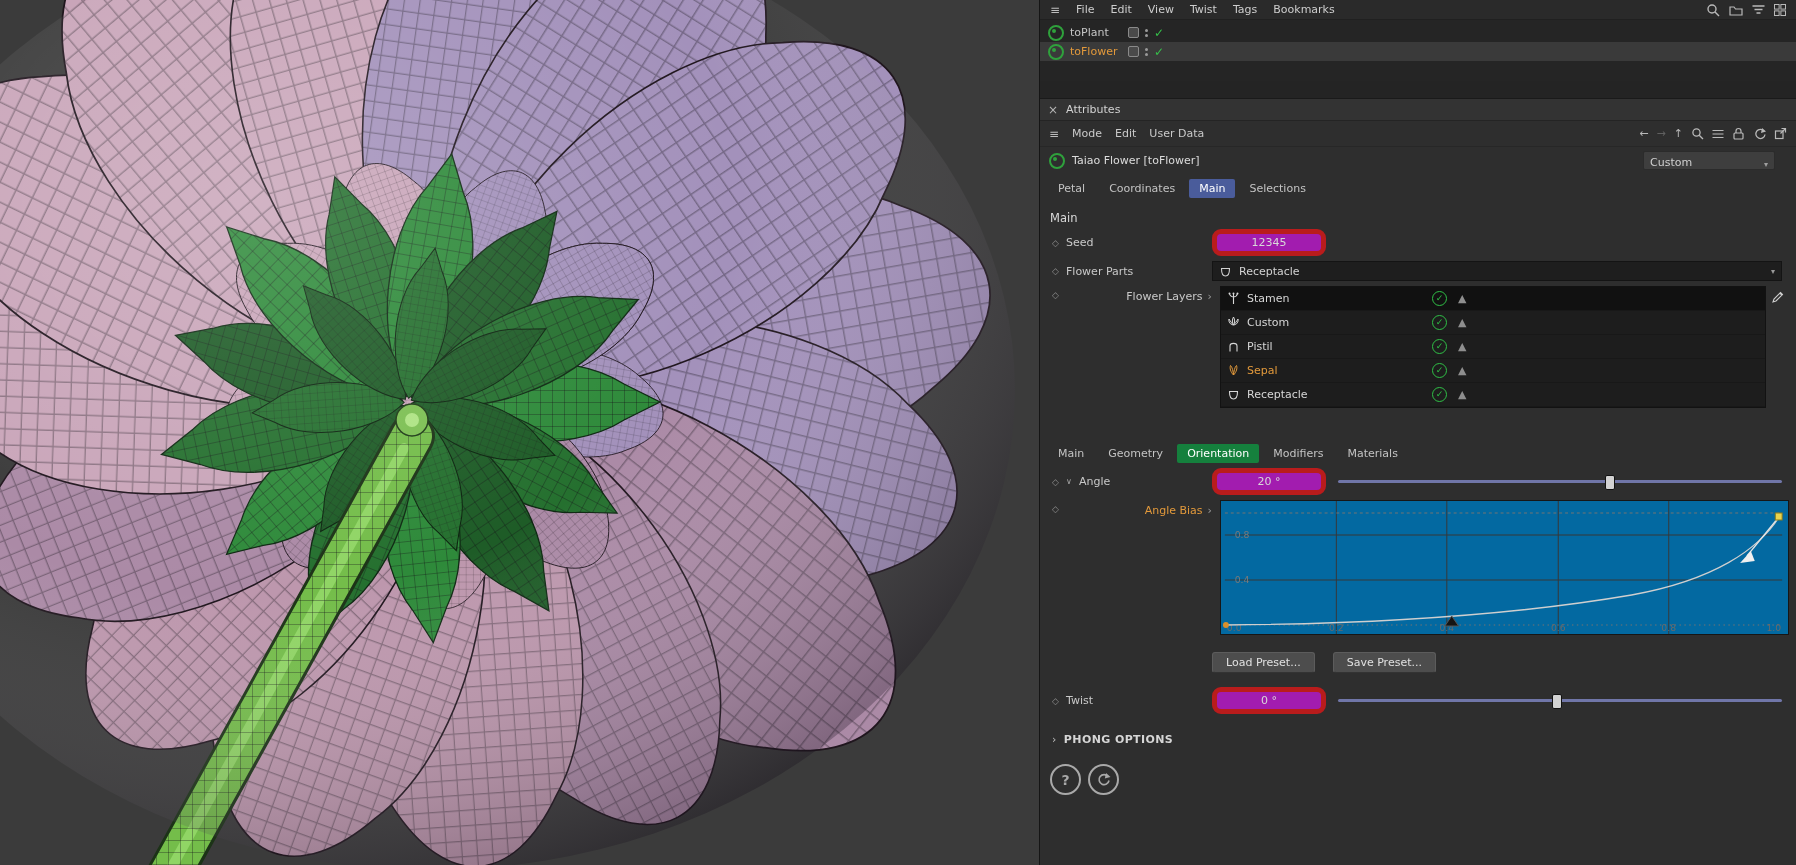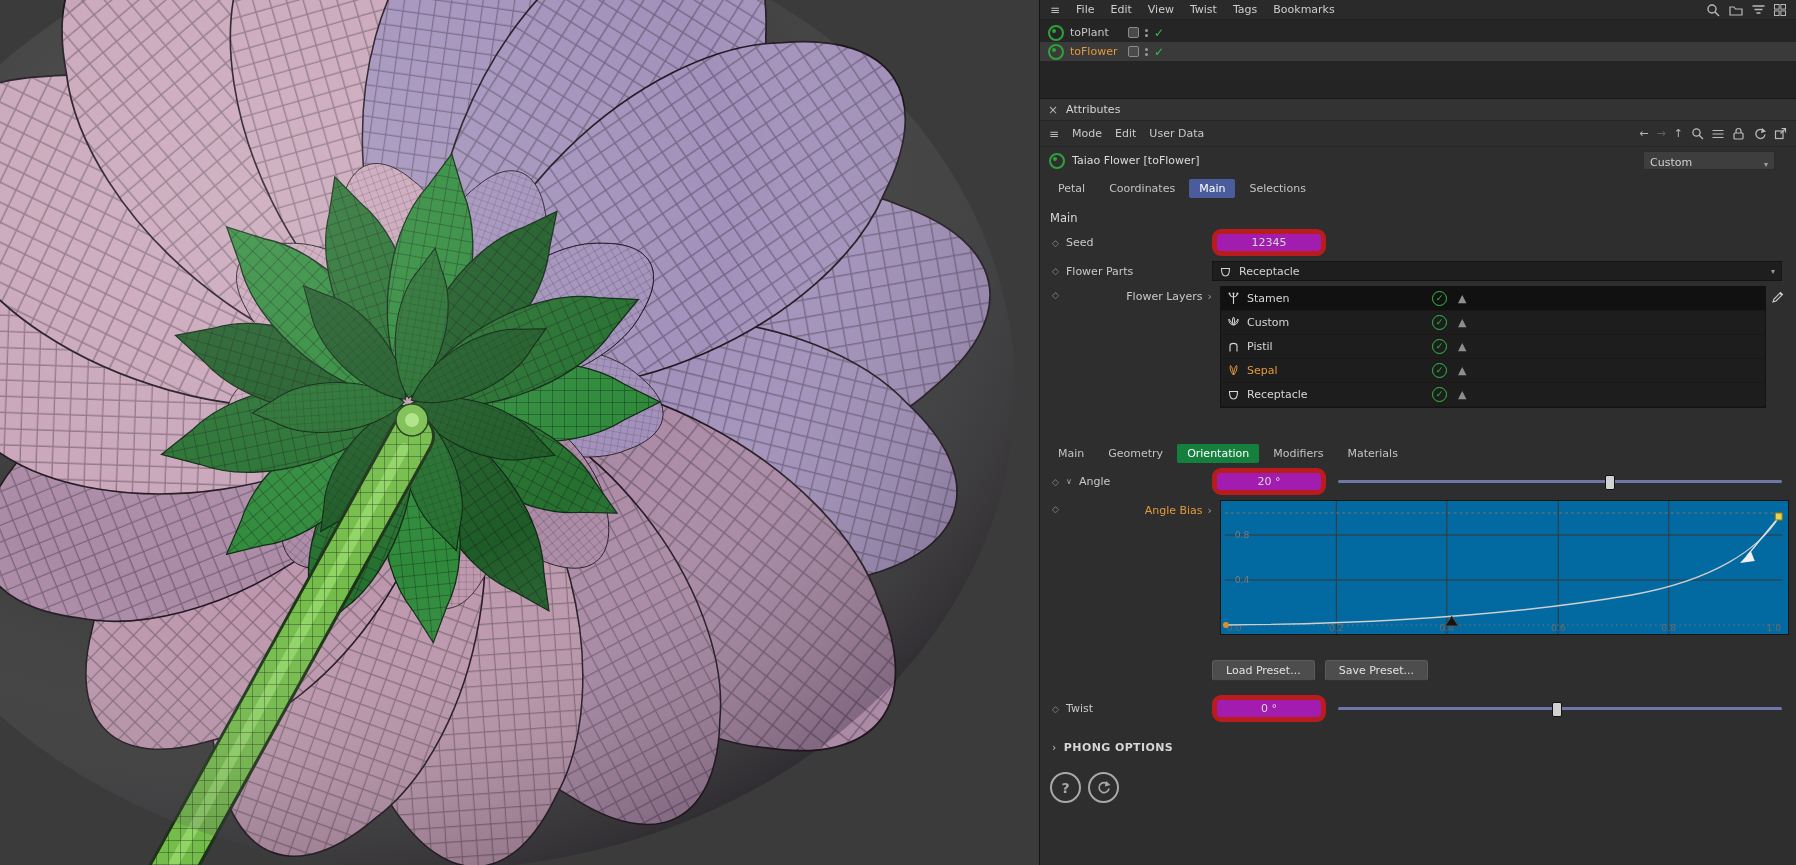"Load Preset..." .presets { gap: 10px -> 18px; margin: 20px 0 6px 0 -> 12px 0 6px 0 }
